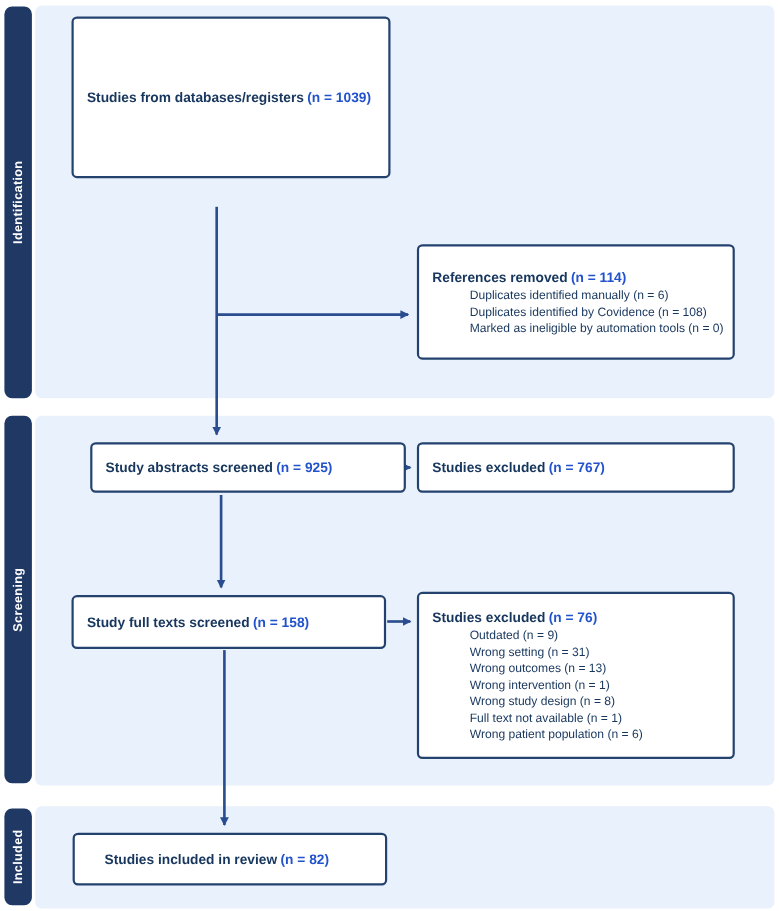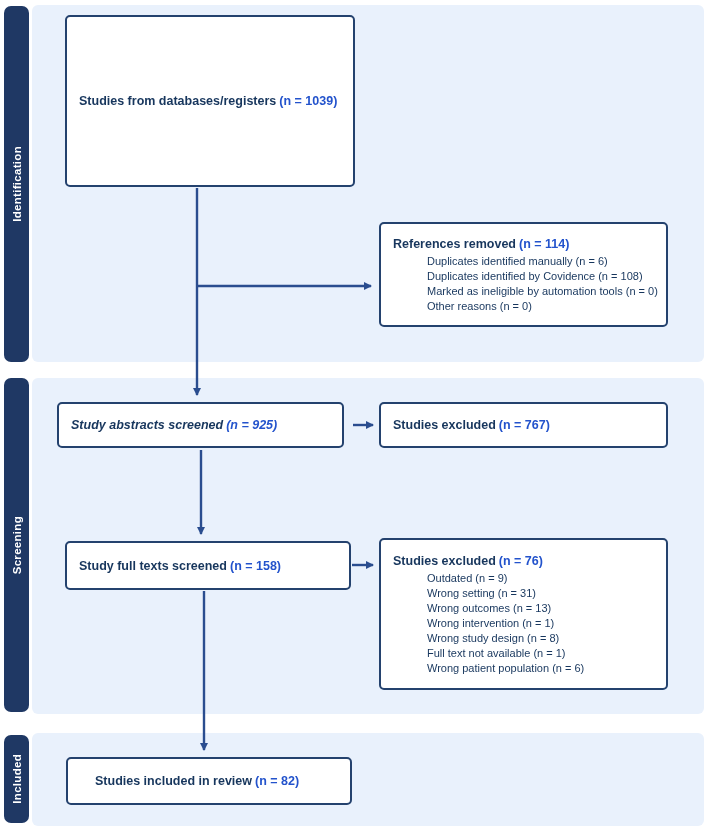"Studies from databases/registers (n =" .box-databases { height: 172px -> 147px }
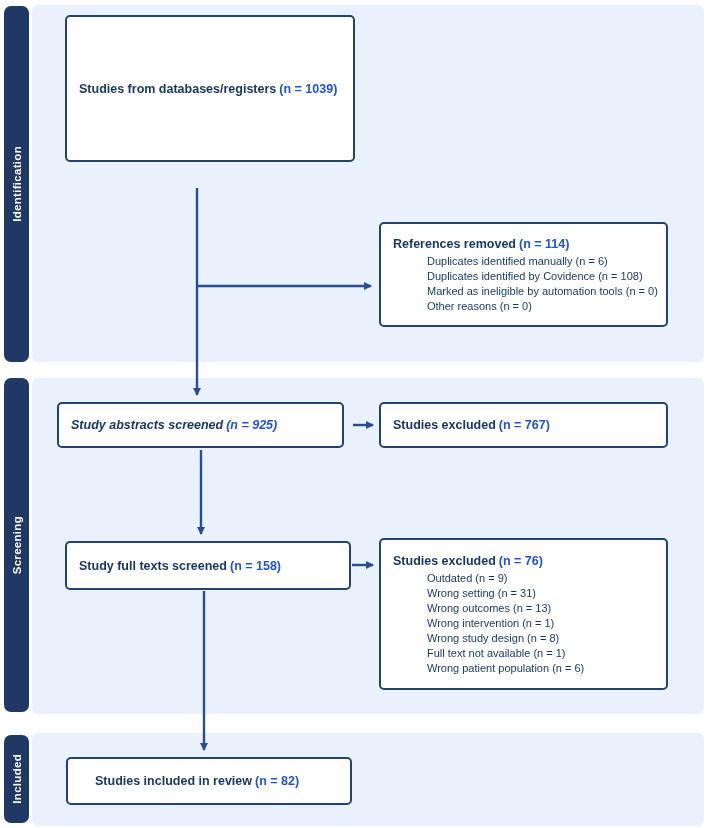"Other reasons (n = 0)" li { html: <li>Other reasons (n = 0)</li> -> none }
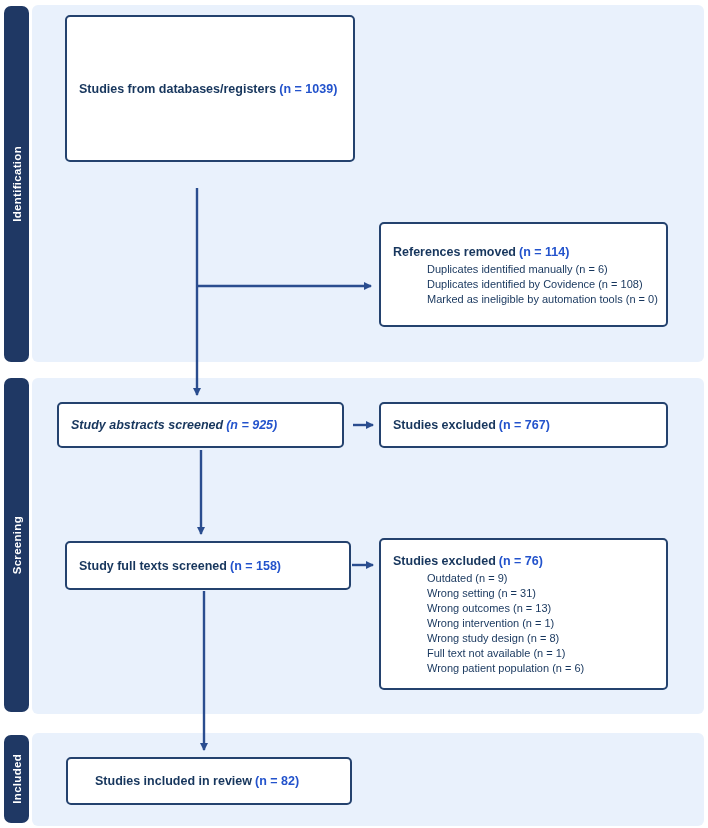"Study abstracts screened (n =" .box-abstracts-screened { font-style: italic -> none; left: 57px -> 82px }
